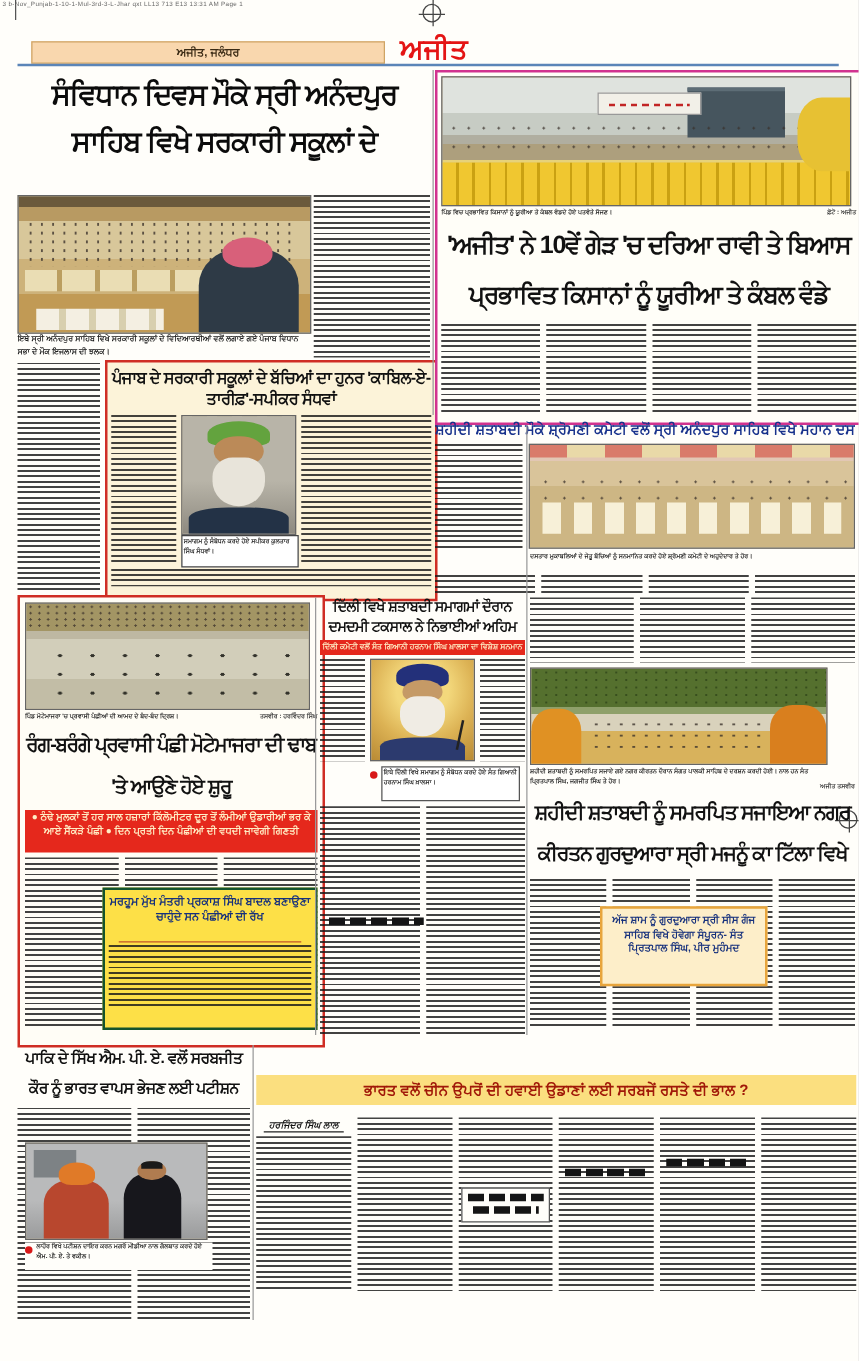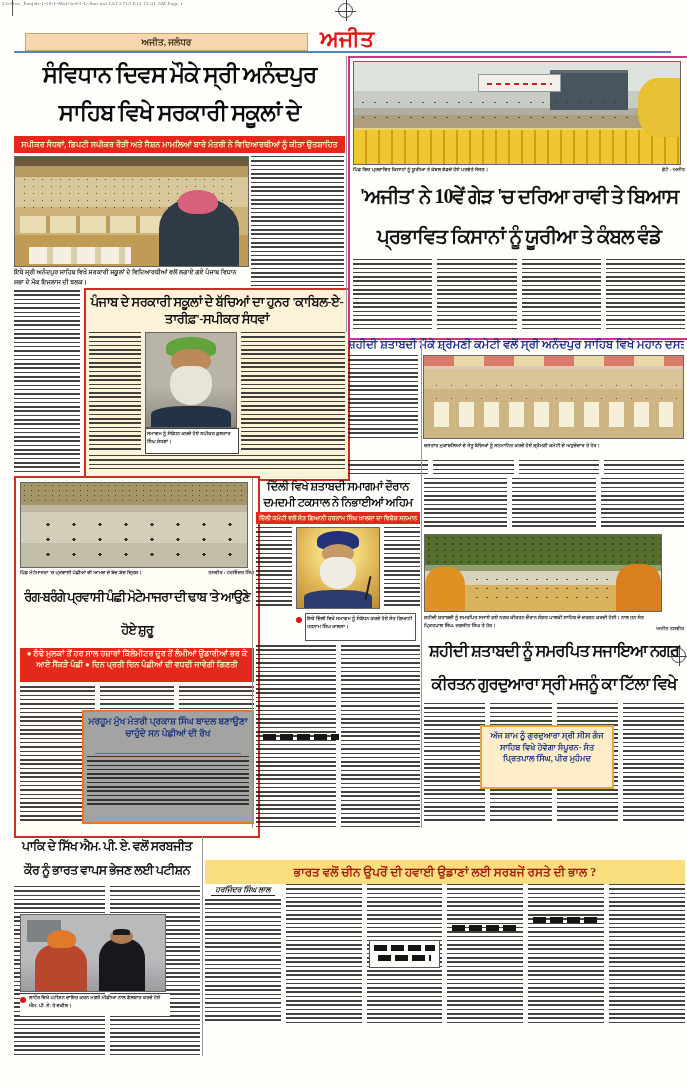"ਅਜੀਤ, ਜਲੰਧਰ" .page { font-family: Liberation Serif, serif -> Liberation Sans, sans-serif }
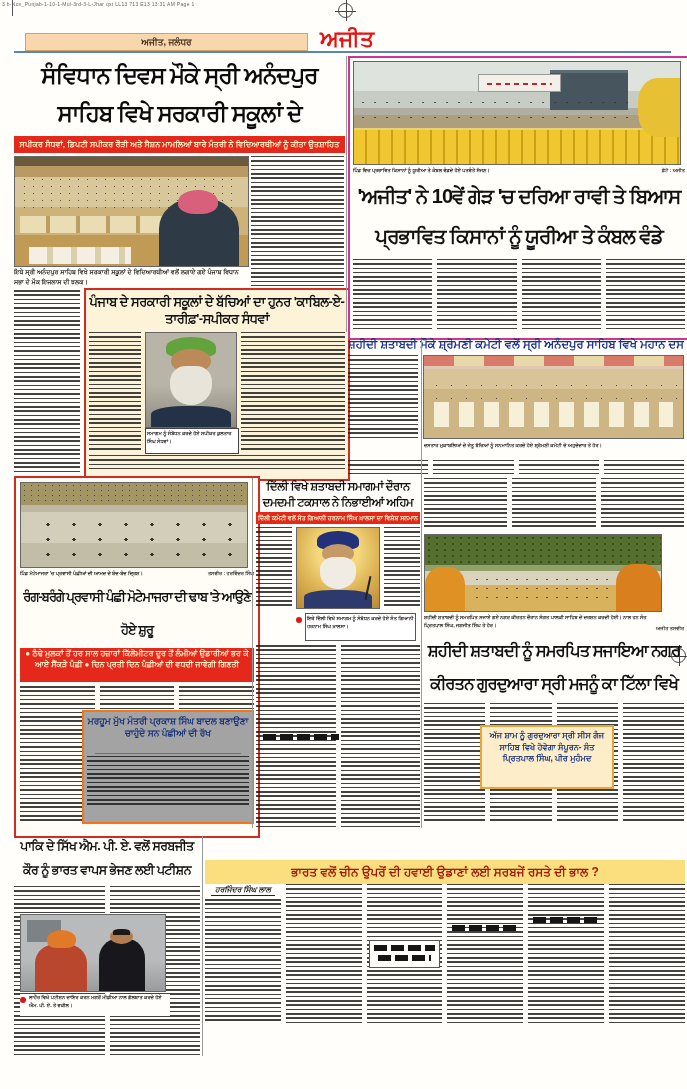"ਸਪੀਕਰ ਸੰਧਵਾਂ, ਡਿਪਟੀ ਸਪੀਕਰ ਰੌੜੀ" div.abs { html: <div>ਸਪੀਕਰ ਸੰਧਵਾਂ, ਡਿਪਟੀ ਸਪੀਕਰ ਰੌੜੀ ਅਤੇ ਸੈਸ਼ਨ ਮਾਮਲਿਆਂ ਬਾਰੇ ਮੰਤਰੀ ਨੇ ਵਿਦਿਆਰਥੀਆਂ ਨੂੰ ਕੀਤਾ ਉਤਸ਼ਾਹਿਤ</div> -> none }
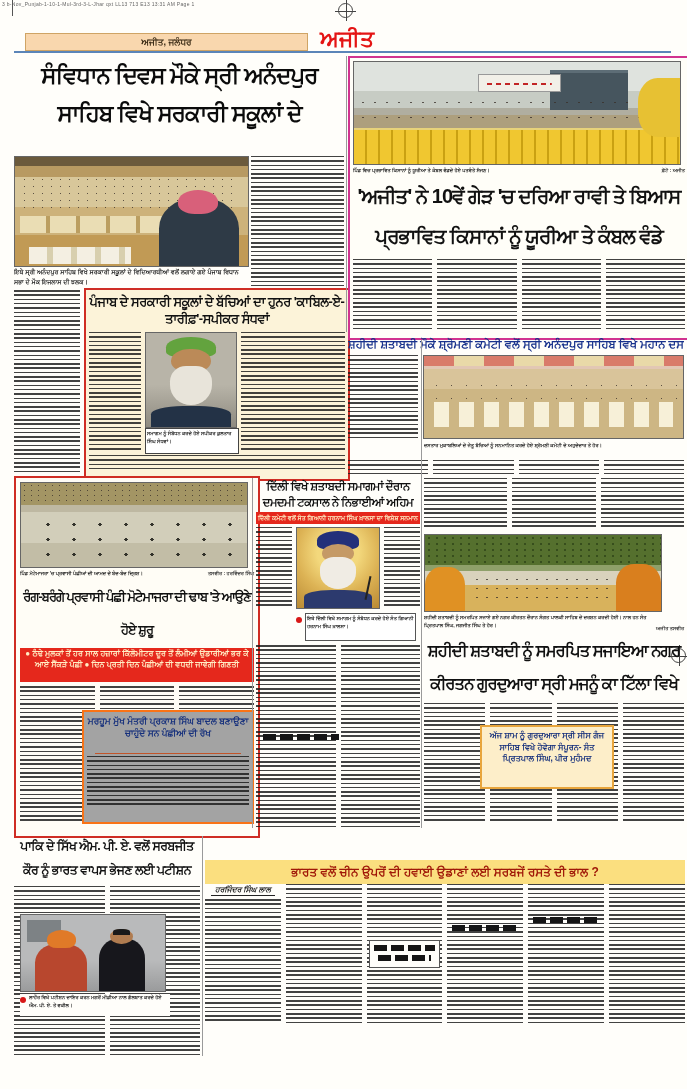"ਰੰਗ-ਬਰੰਗੇ ਪ੍ਰਵਾਸੀ ਪੰਛੀ ਮੋਟੇਮਾਜਰਾ ਦੀ" div.ctr { font-size: 13px -> 16px }
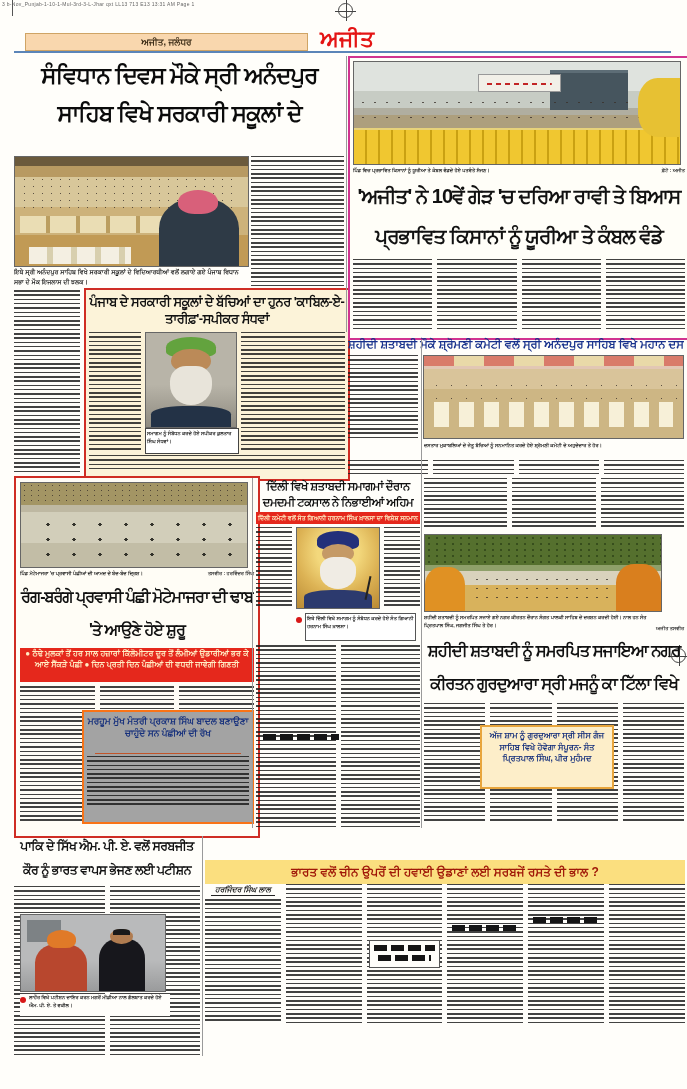"ਮਰਹੂਮ ਮੁੱਖ ਮੰਤਰੀ ਪ੍ਰਕਾਸ਼ ਸਿੰਘ" .box-orange { background: #a3a3a3 -> #fde047; border: 2px solid #f97316 -> 2px solid #14532d }
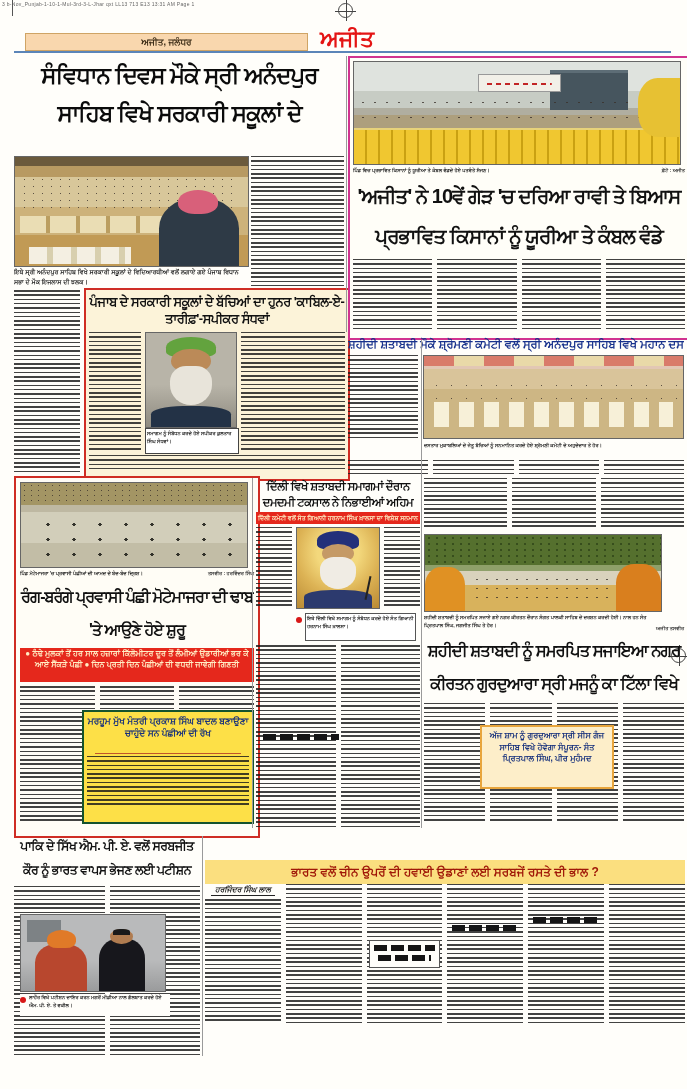"ਹਰਜਿੰਦਰ ਸਿੰਘ ਲਾਲ" div { margin-top: 0 -> 10px }
